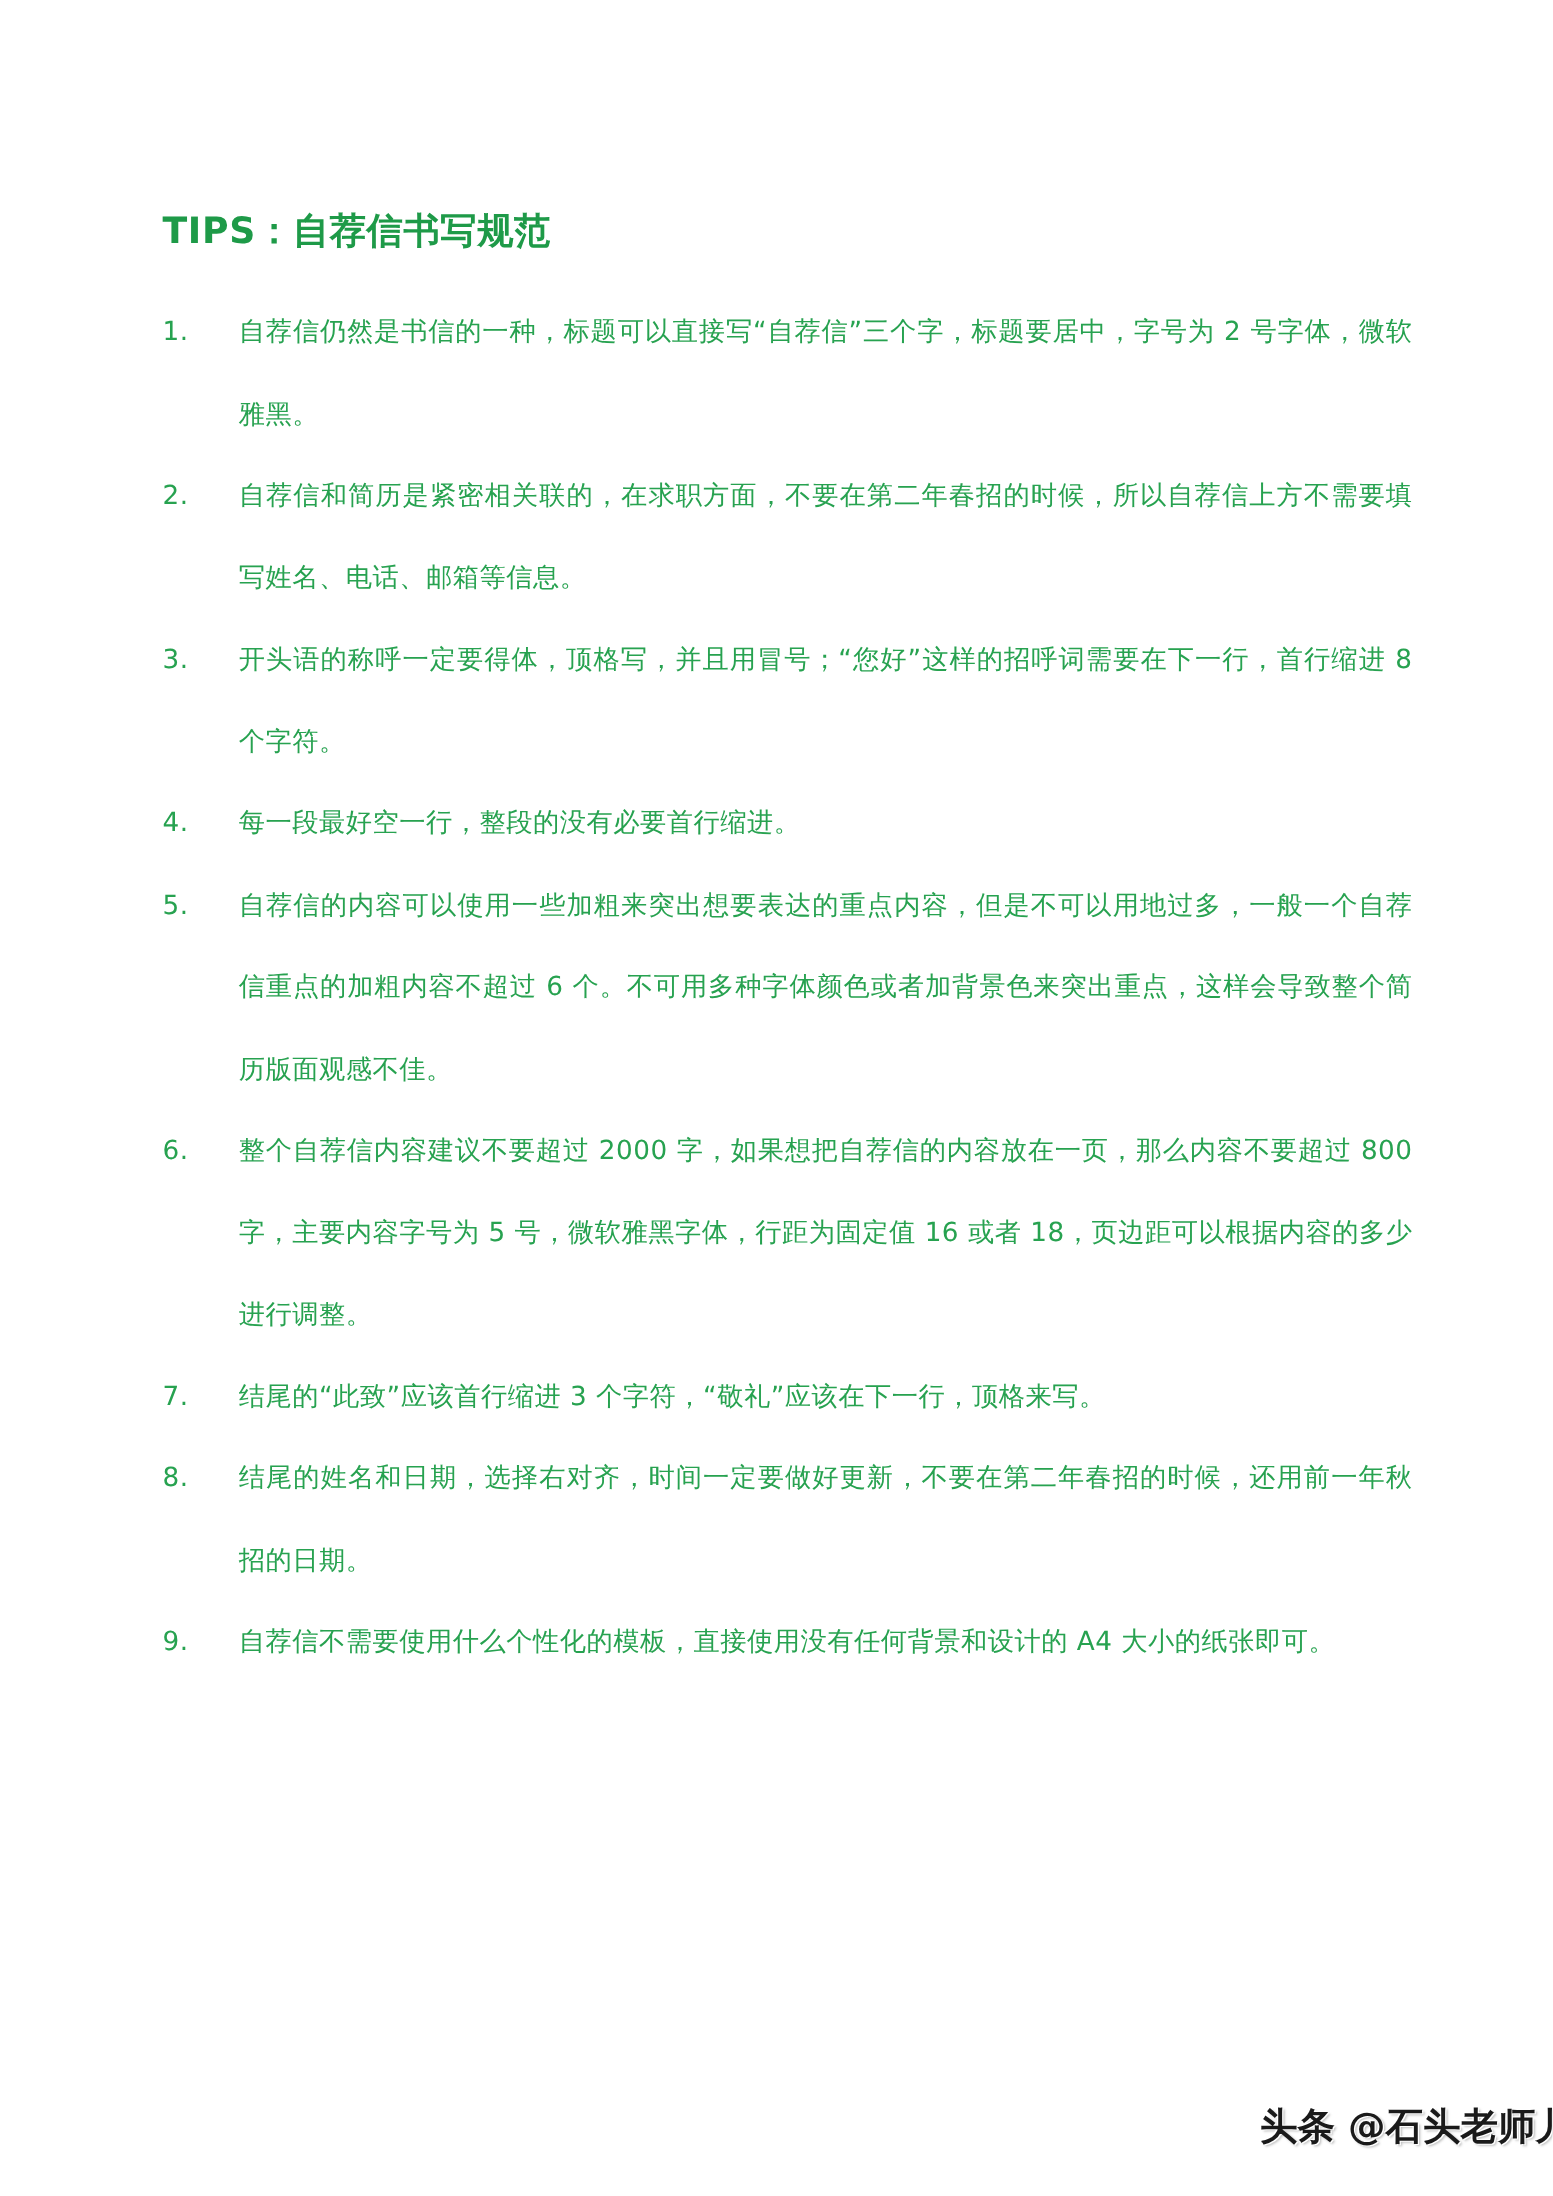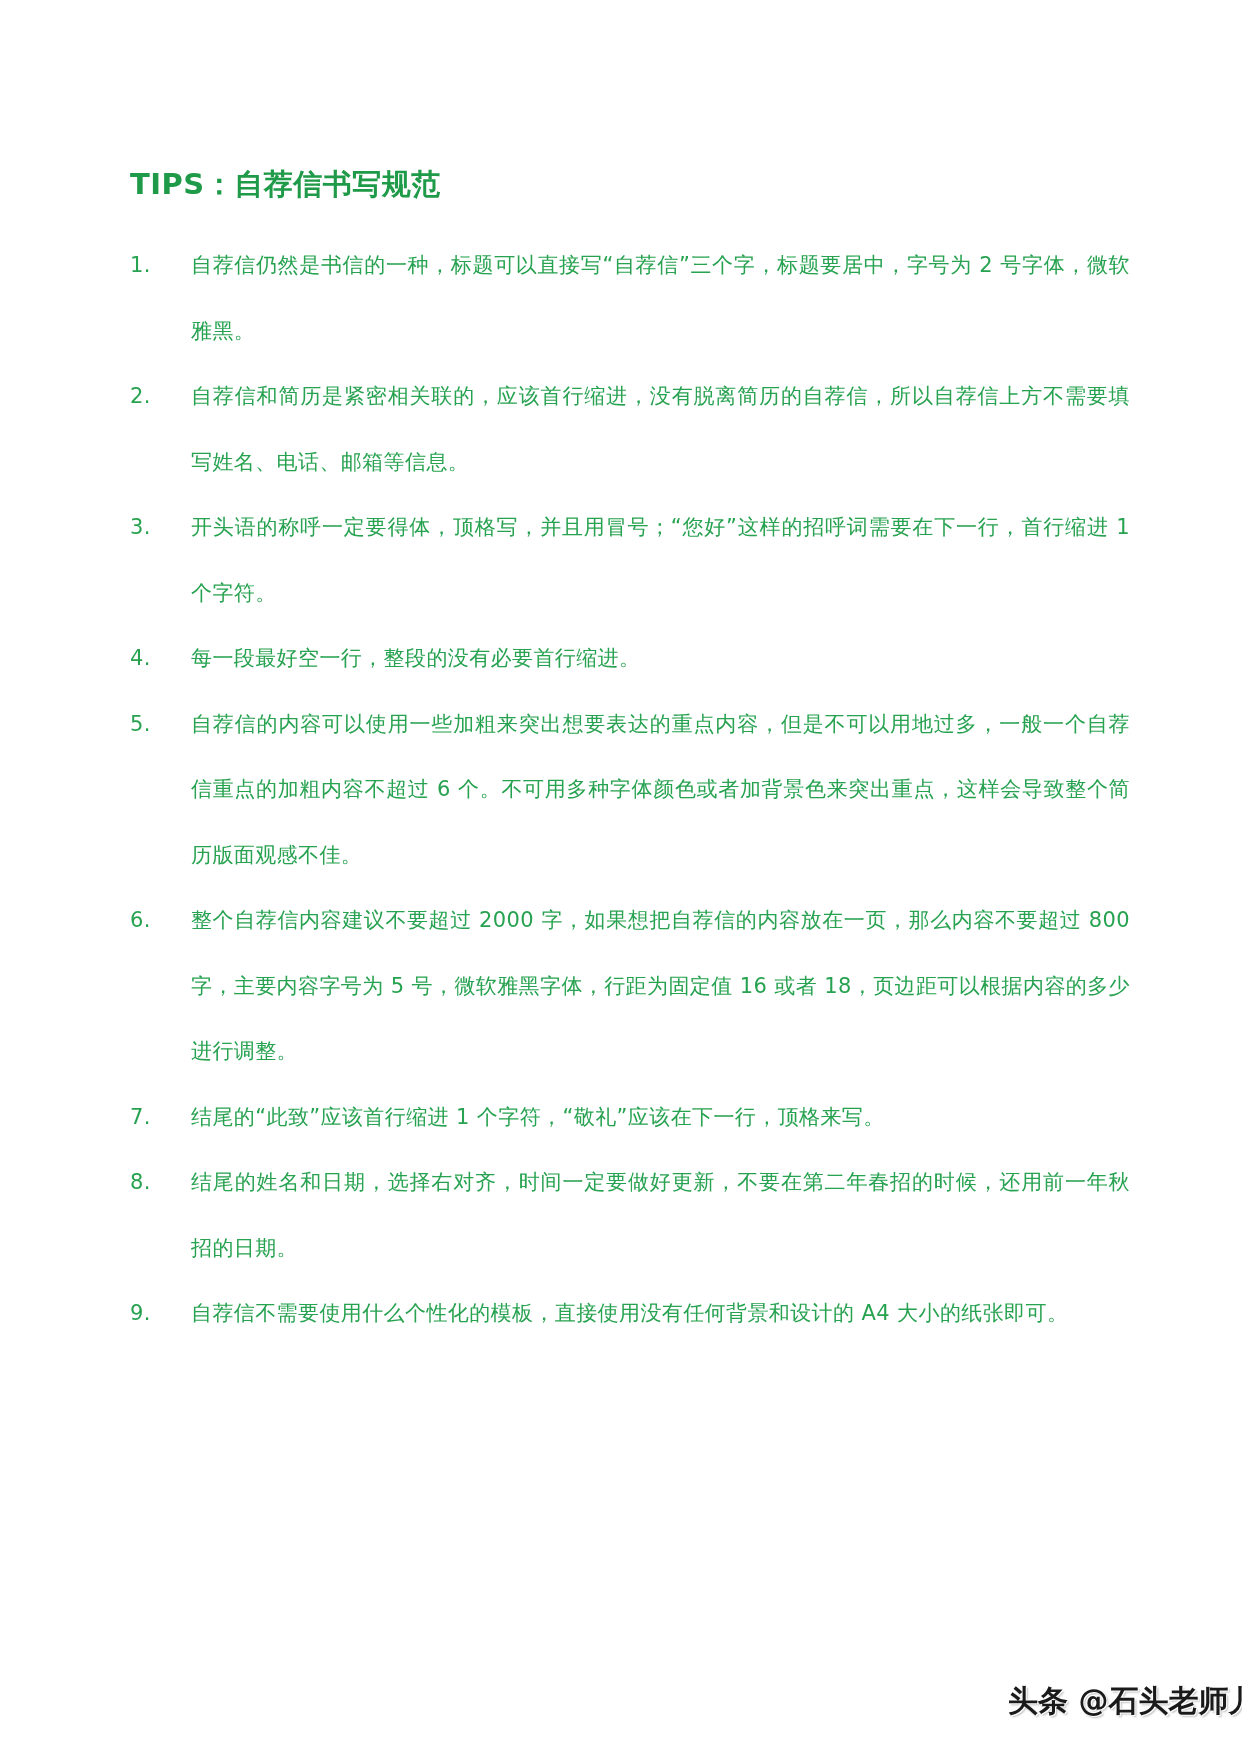"自荐信和简历是紧密相关联的，应该首行缩进，没有脱离简历的自荐信，所以自荐信上方不" span.tip-text { text: 应该首行缩进，没有脱离简历的自荐信 -> 在求职方面，不要在第二年春招的时候 }
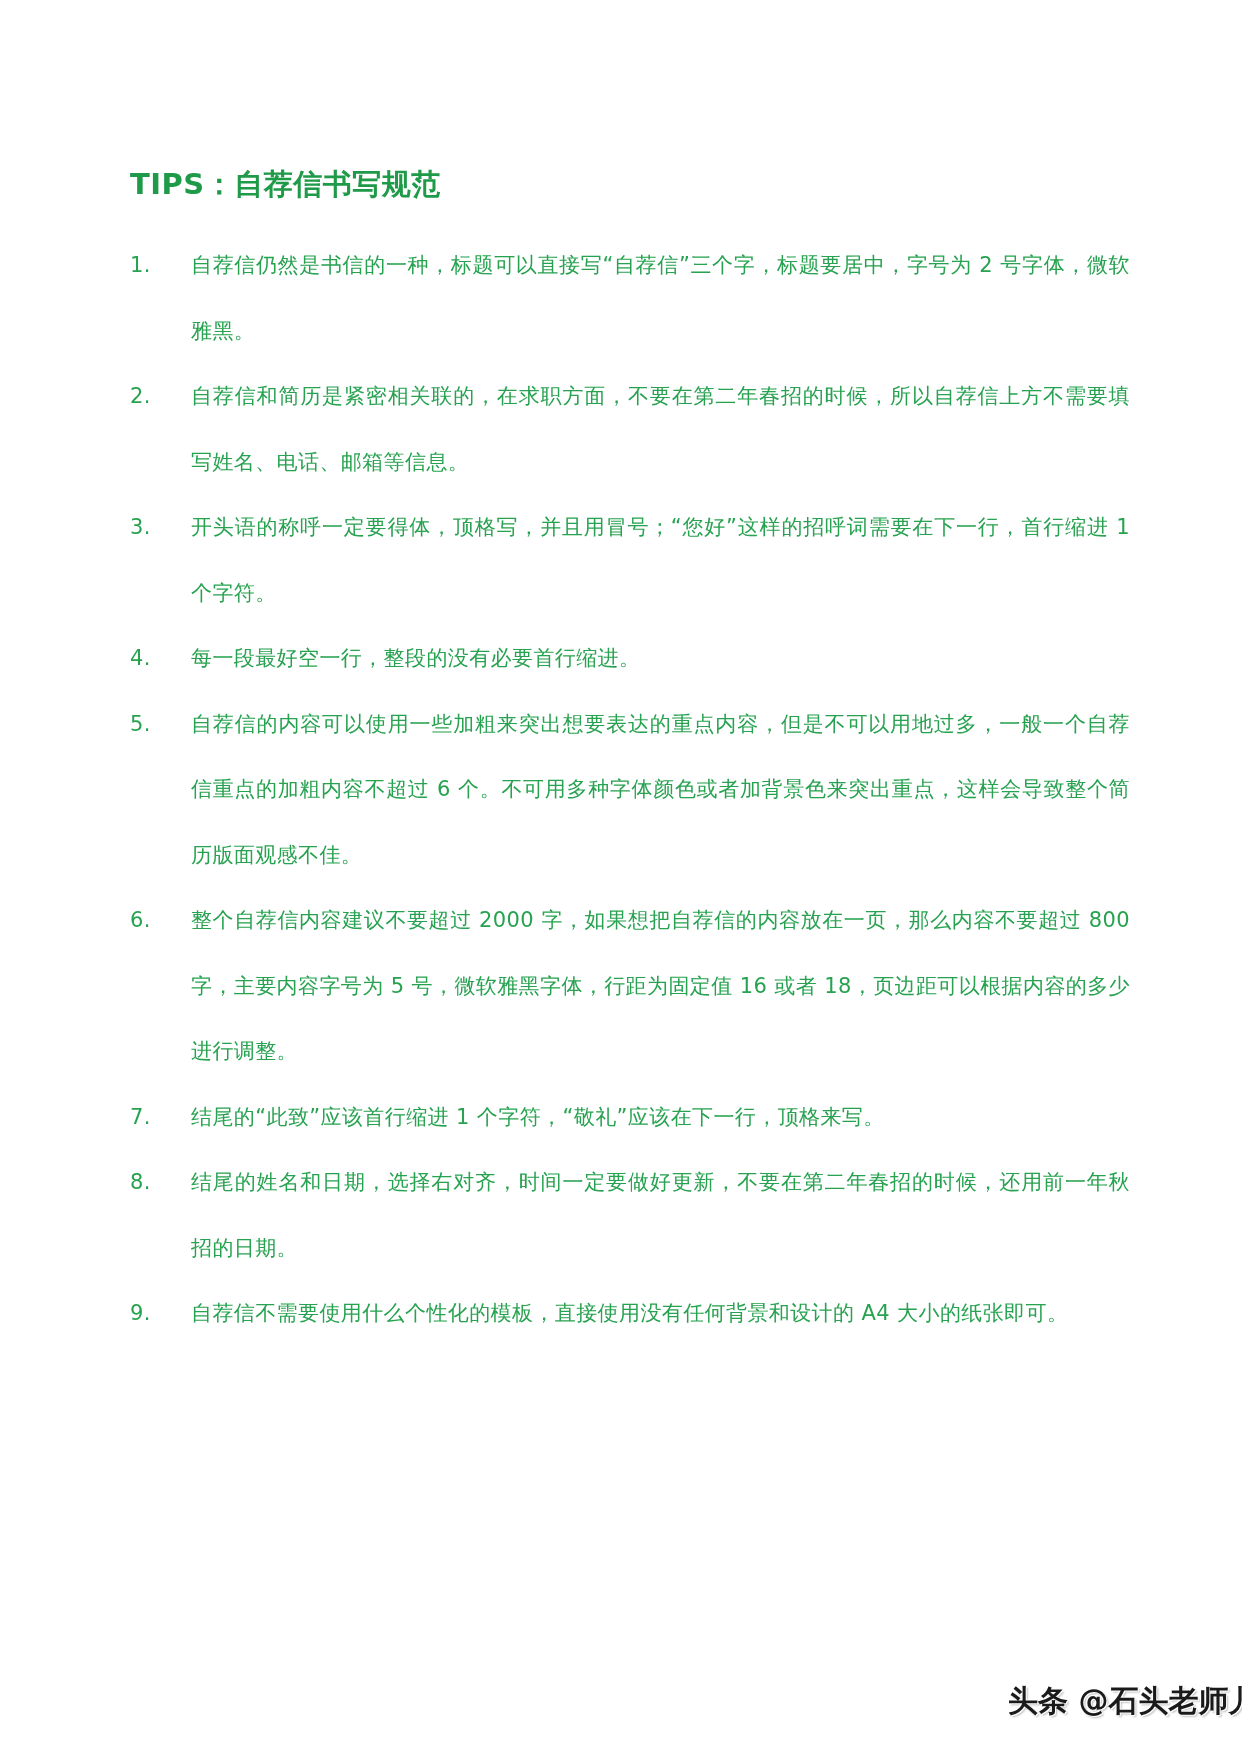"开头语的称呼一定要得体，顶格写，并且用冒号；“您好”这样的招呼词需要在下一行，首" span.tip-text { text: 1 -> 8 }
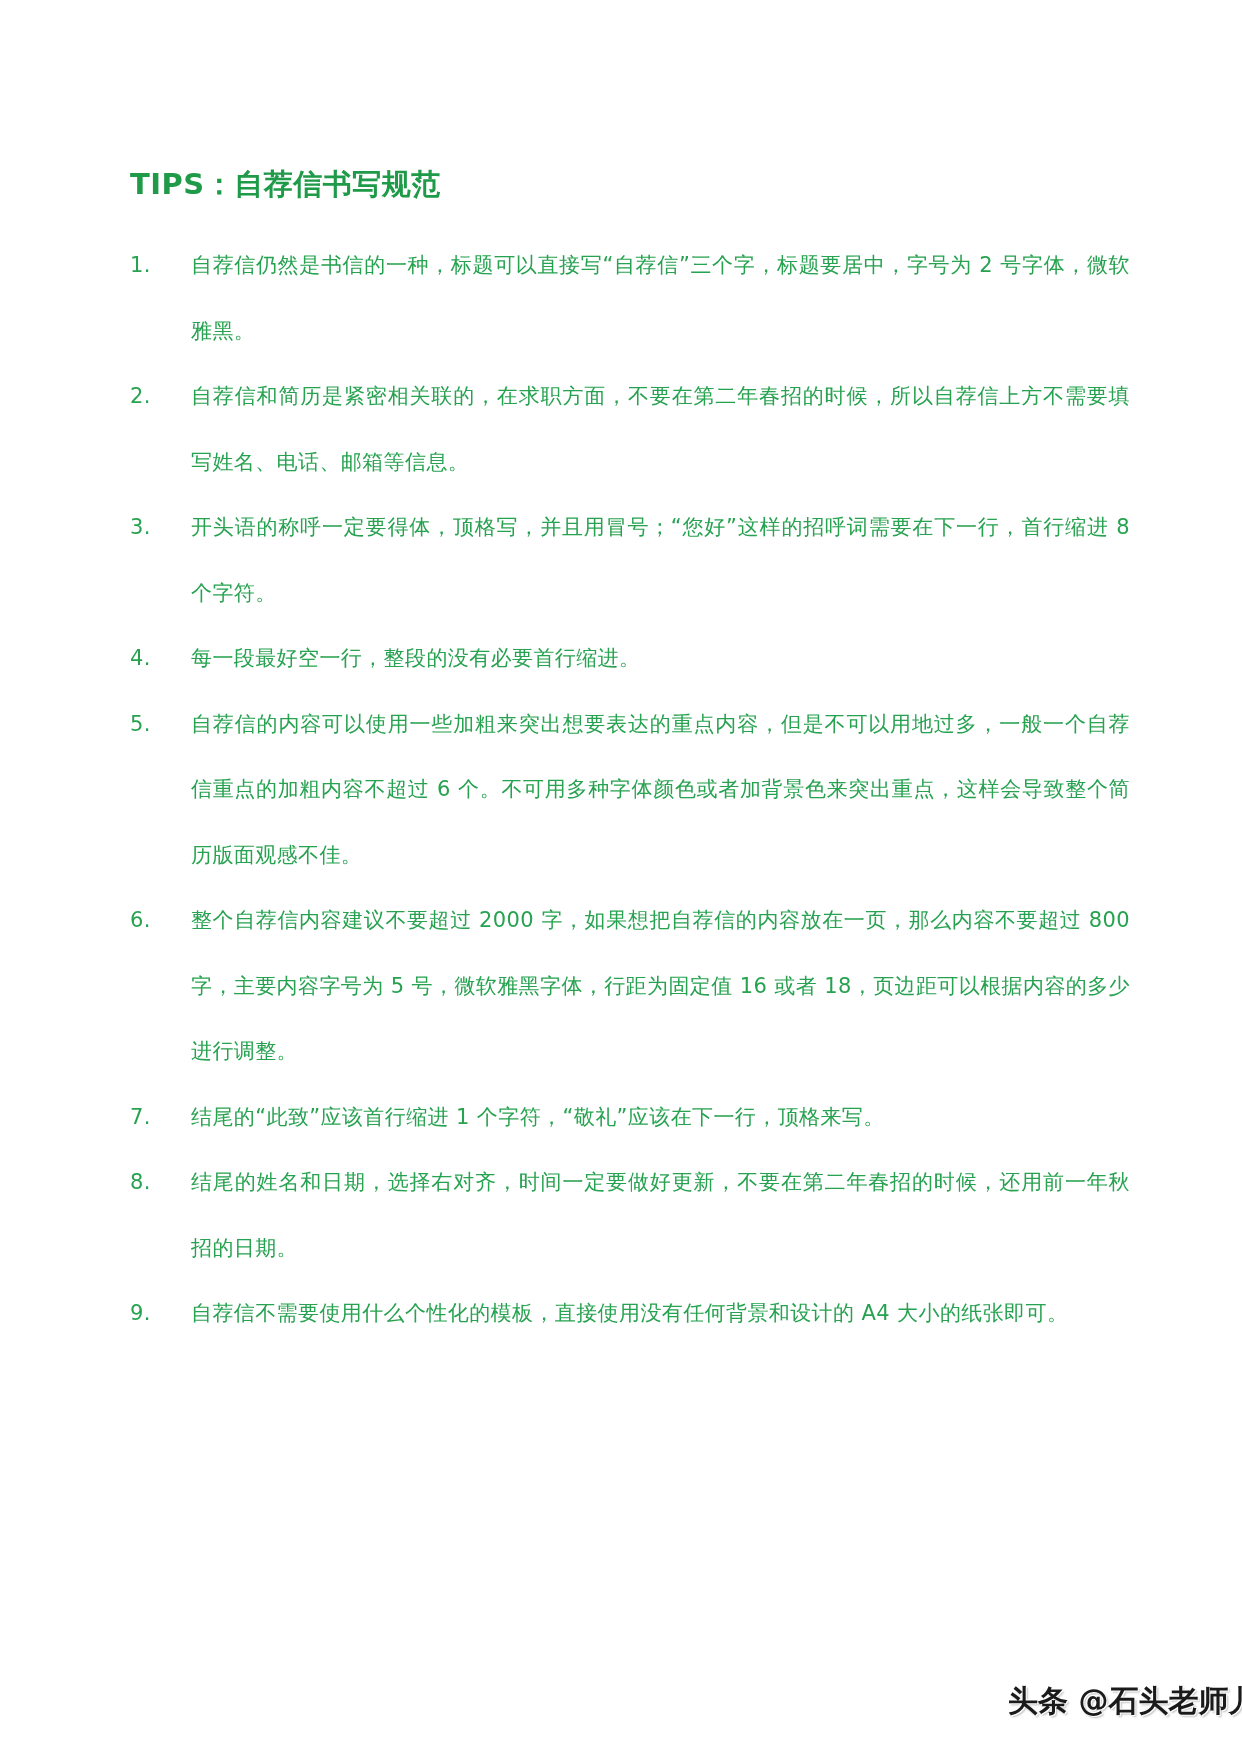"结尾的“此致”应该首行缩进 1 个字符，“敬礼”应该在下一行，顶格来写。" span.tip-text { text: 1 -> 3 }
